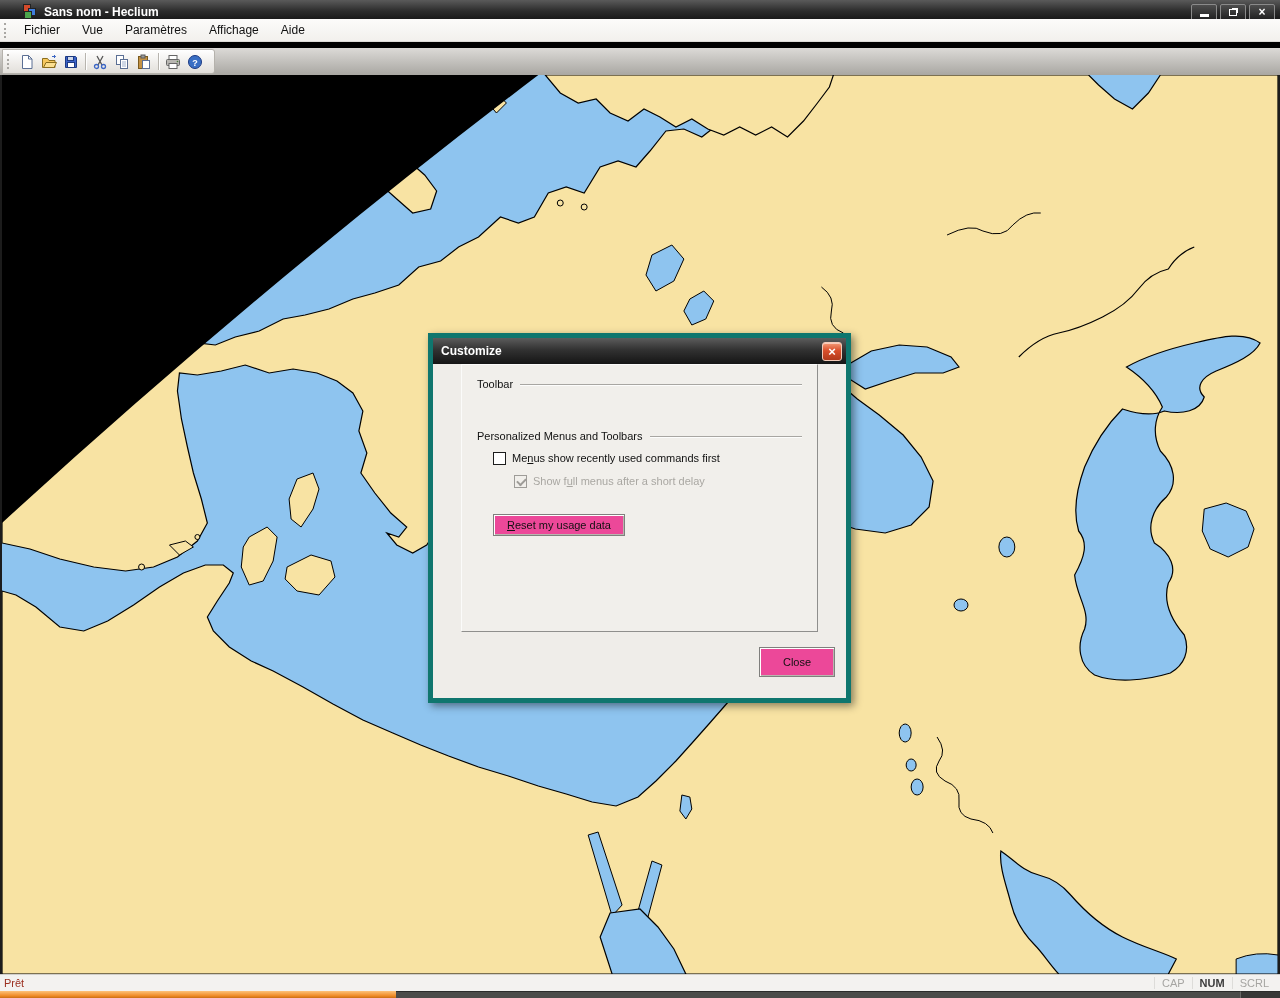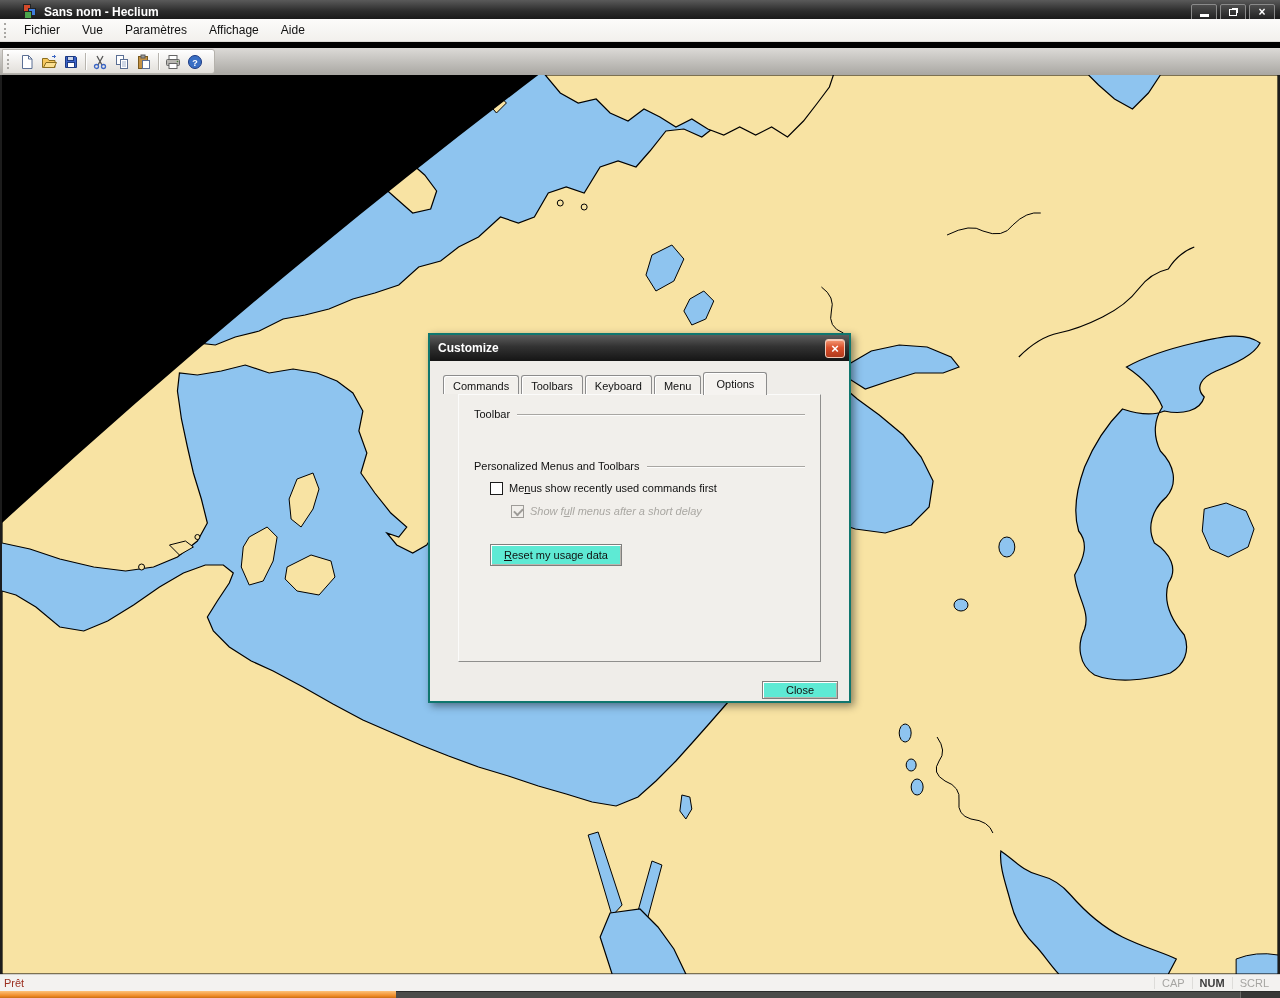"Customize" .dialog { border: 2px solid #0f766e -> 5px solid #0f766e }
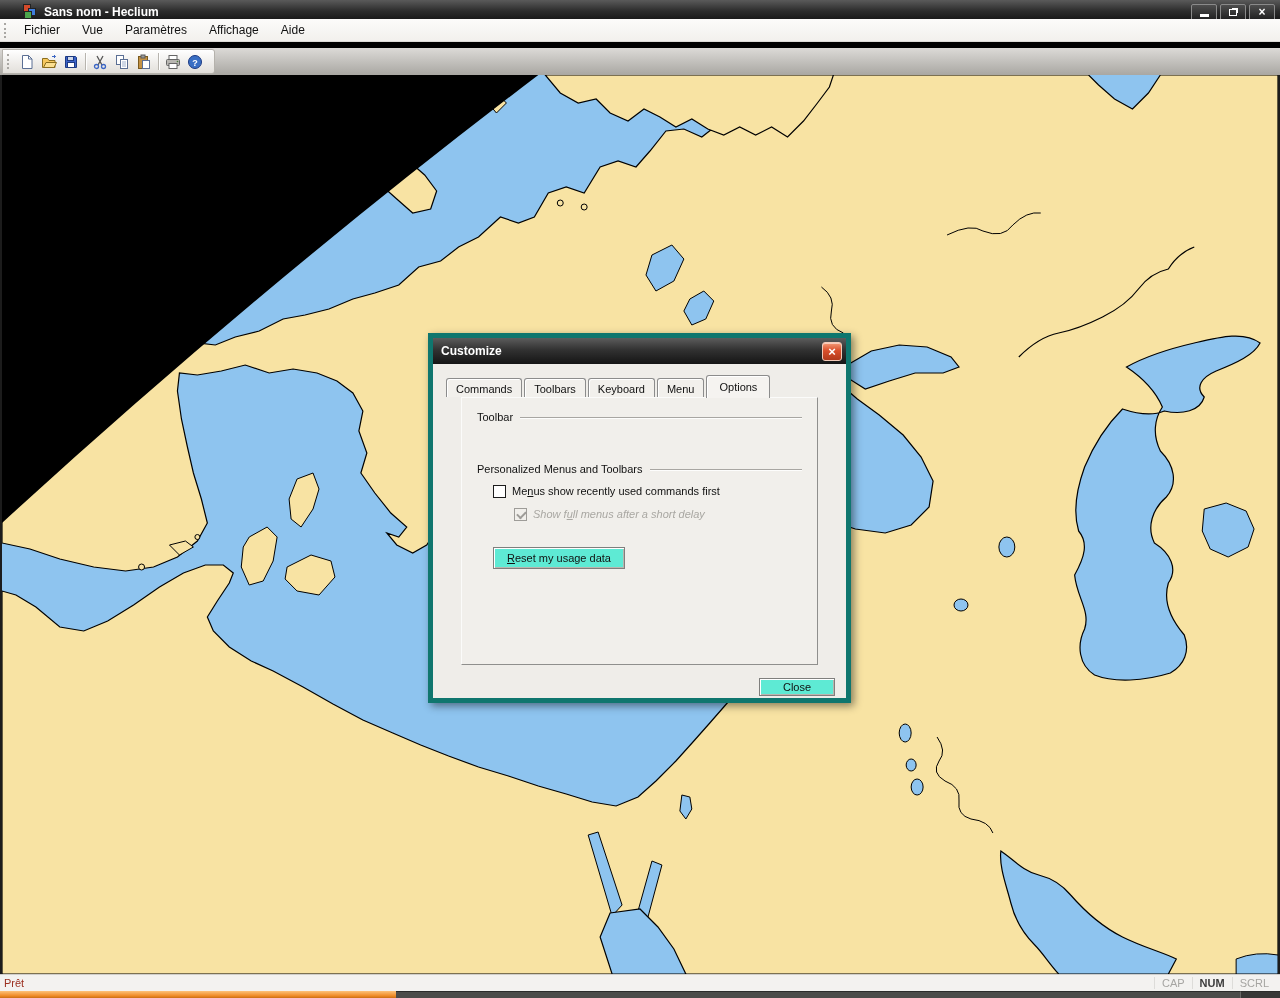"Commands" div.tabs { html: <div> <div>Commands</div> <div>Toolbars</div> <div>Keyboard</div> <div>Menu</div> <div>Options</div> </div> -> none }
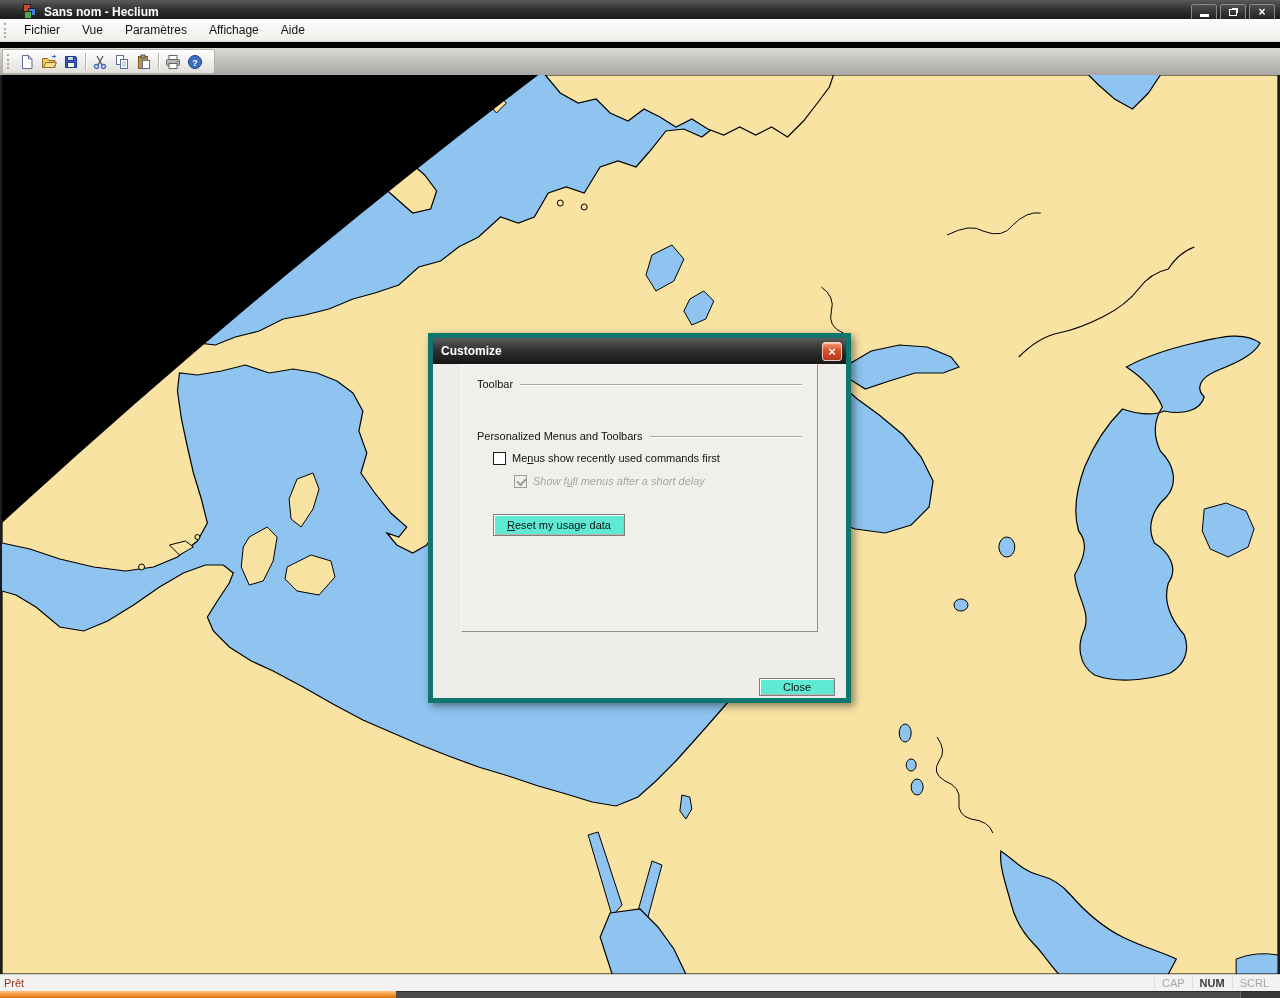"Show full menus after a" .cb-row.disabled .cb-label { font-style: italic -> none }
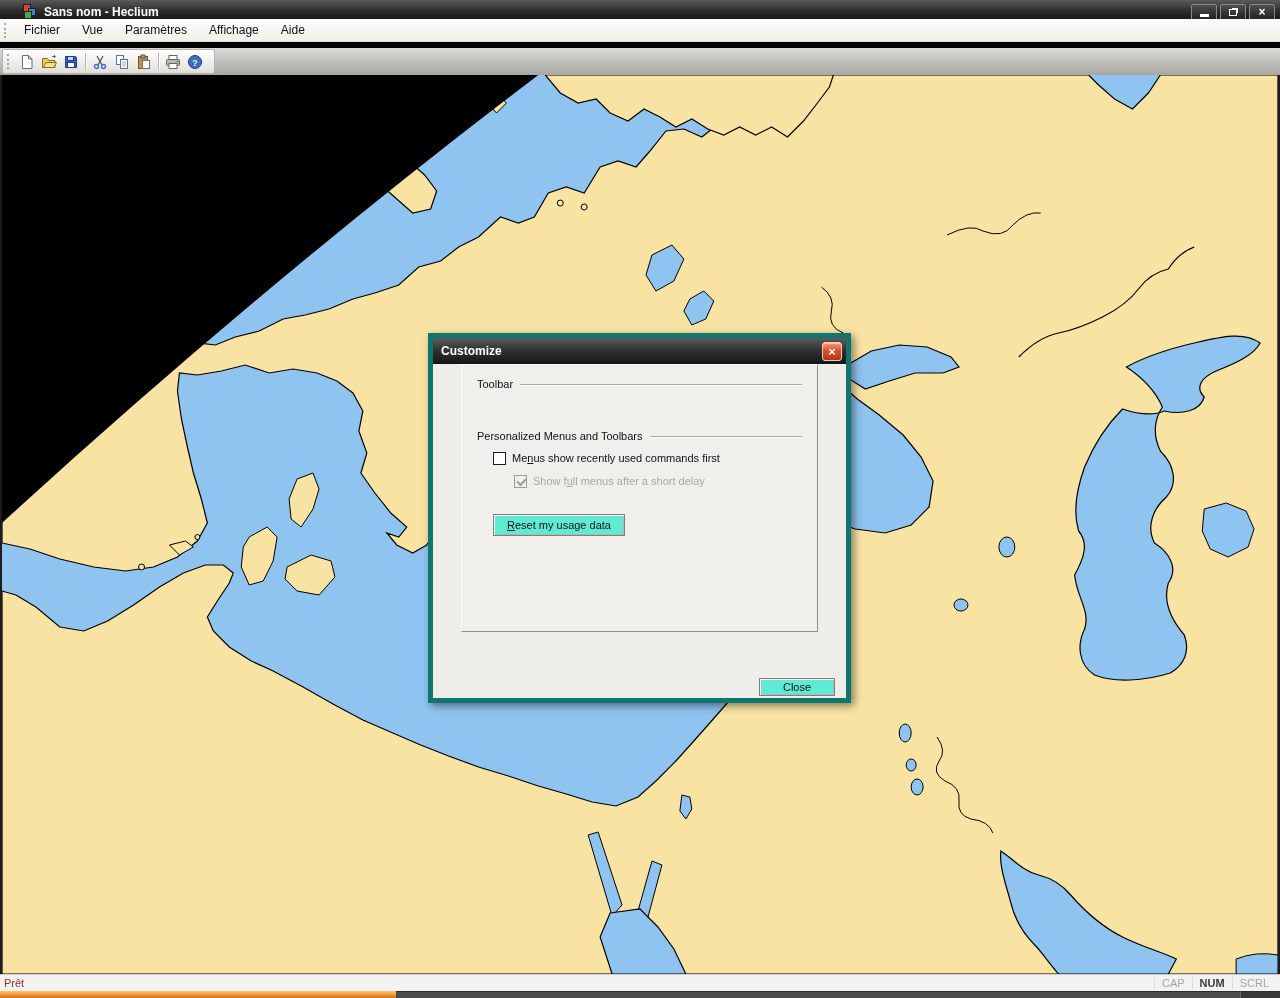"Reset my usage data" .btn-classic { background: #5eead4 -> #ec4899 }
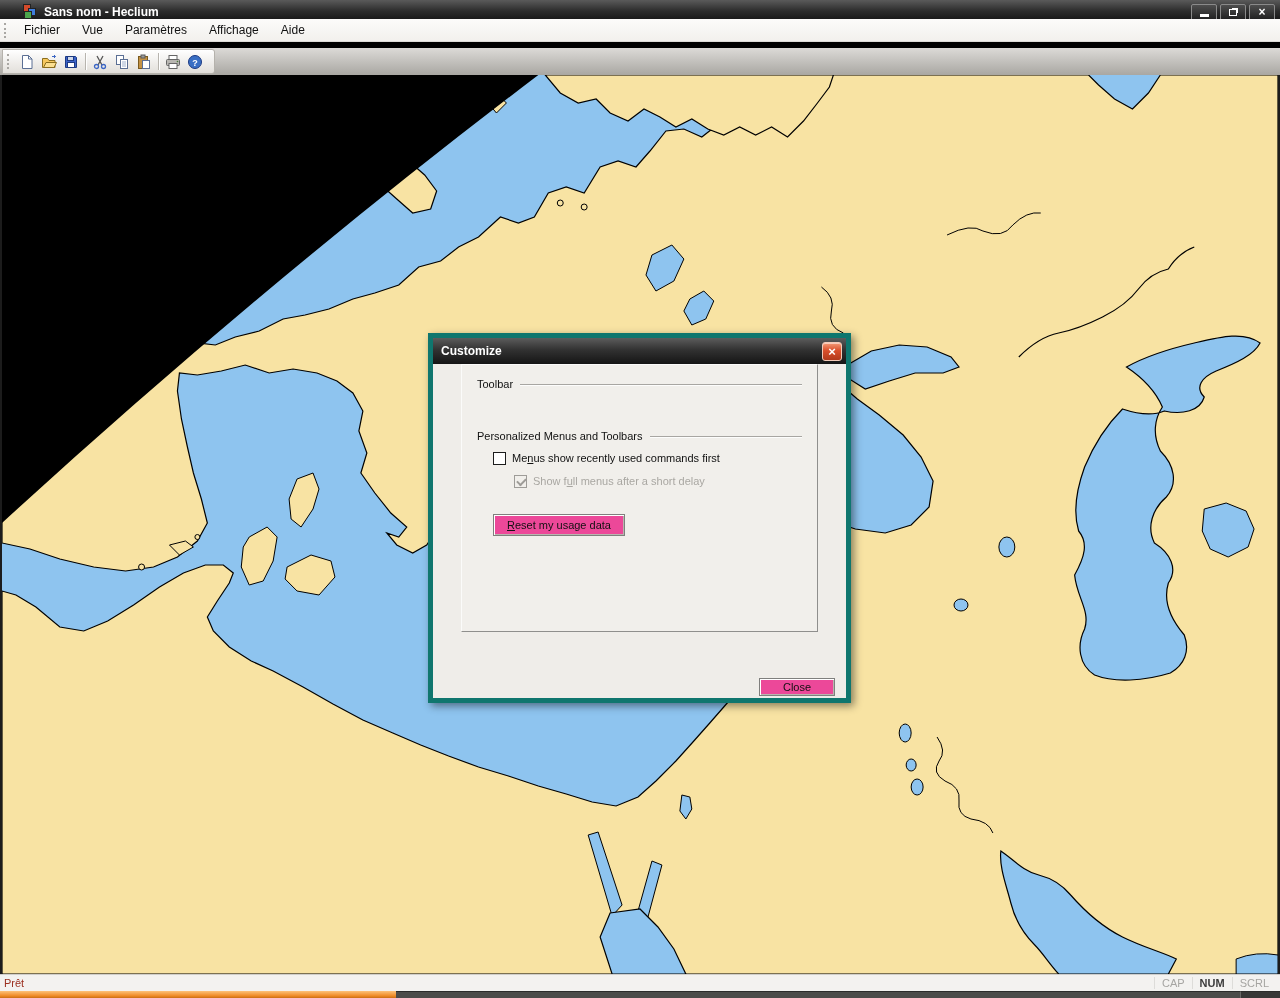"Close" .close-btn { bottom: 2px -> 21px; height: 18px -> 30px }
